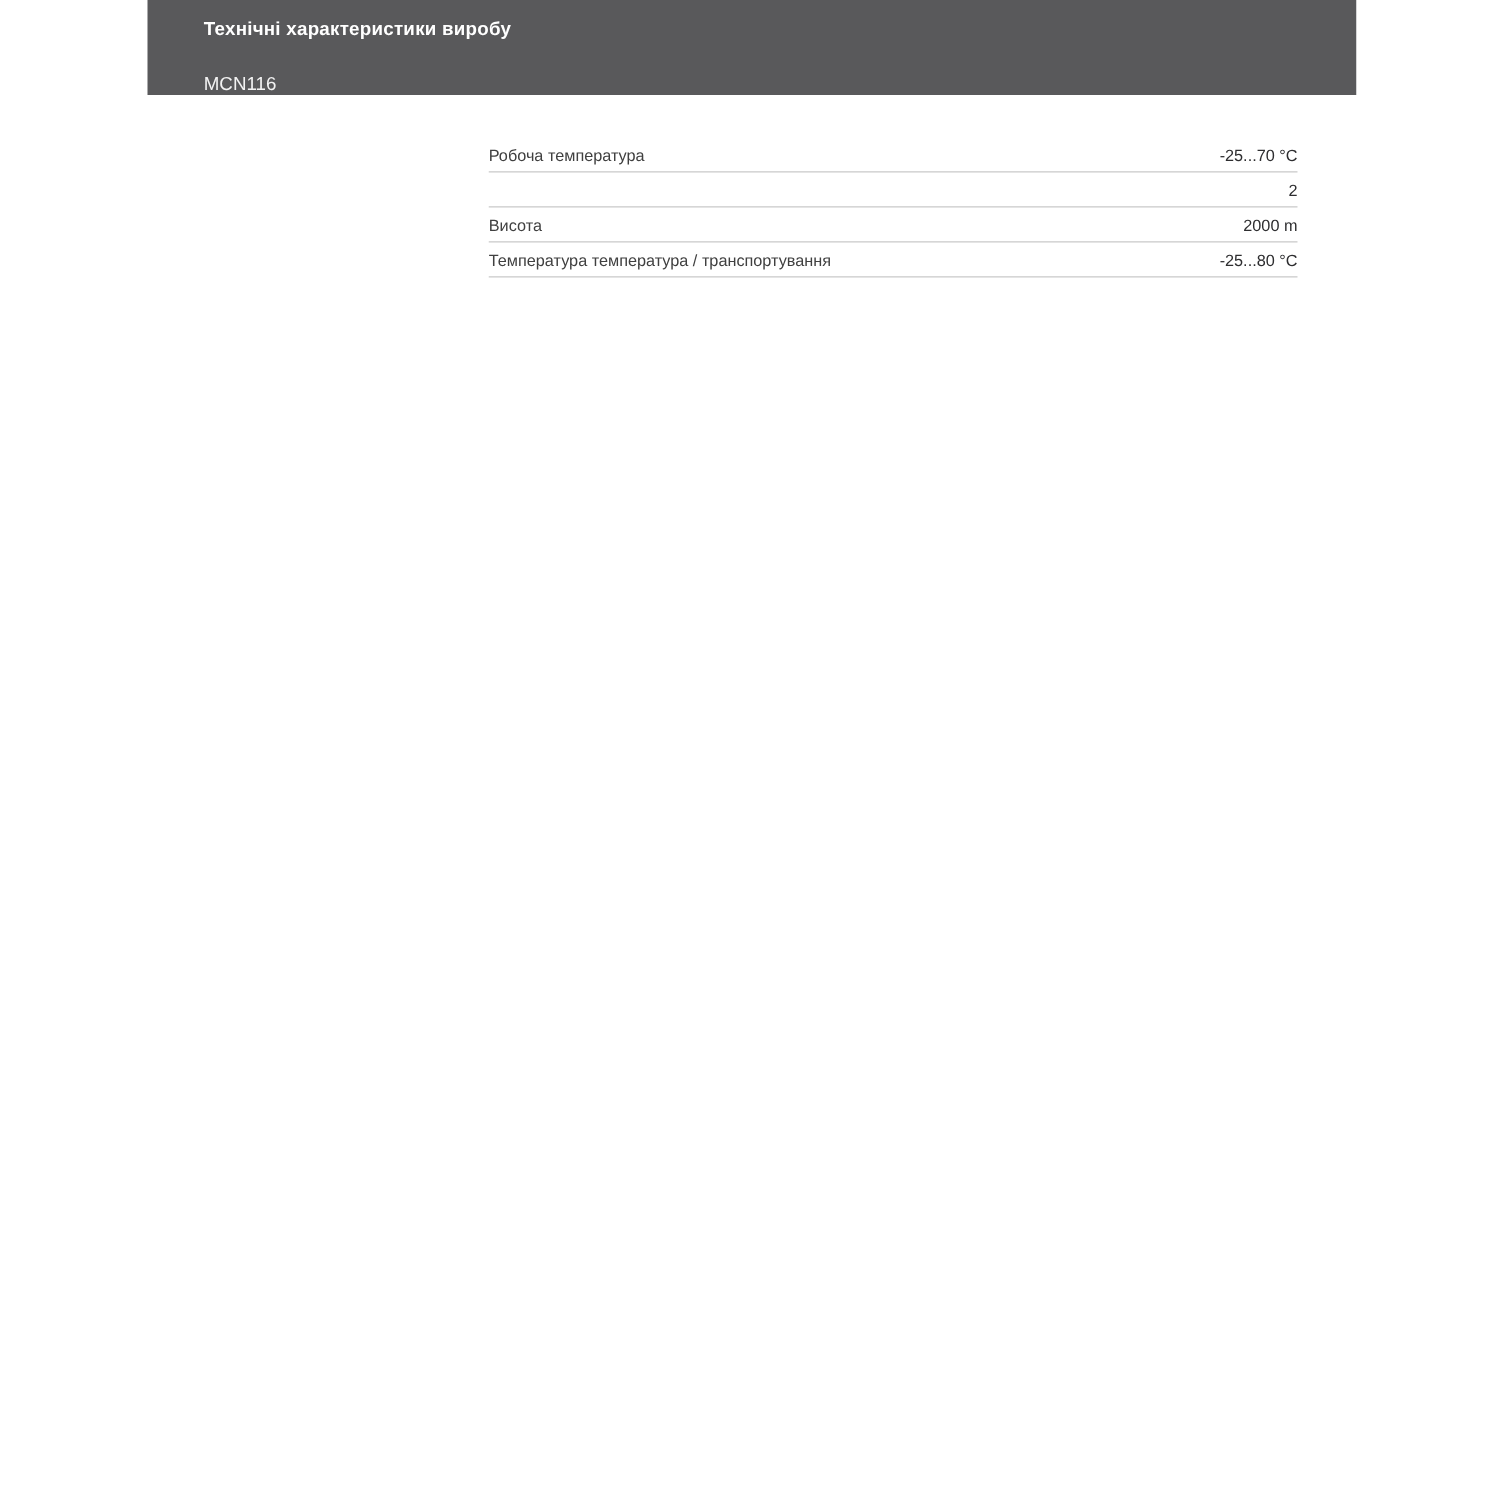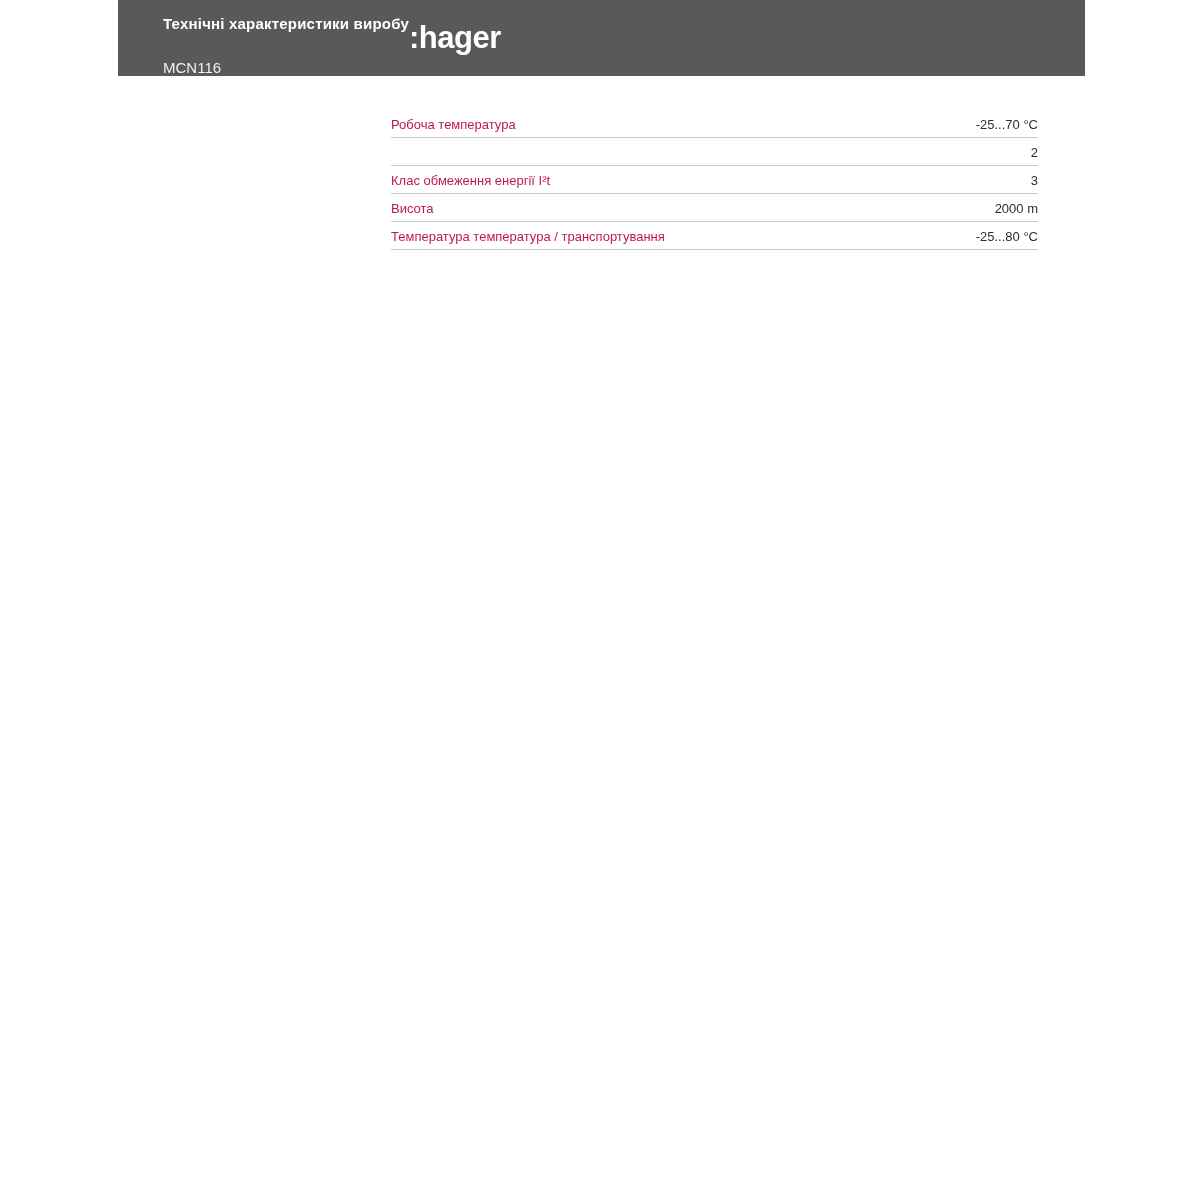":hager" div.logo { html: <div>:hager</div> -> none }
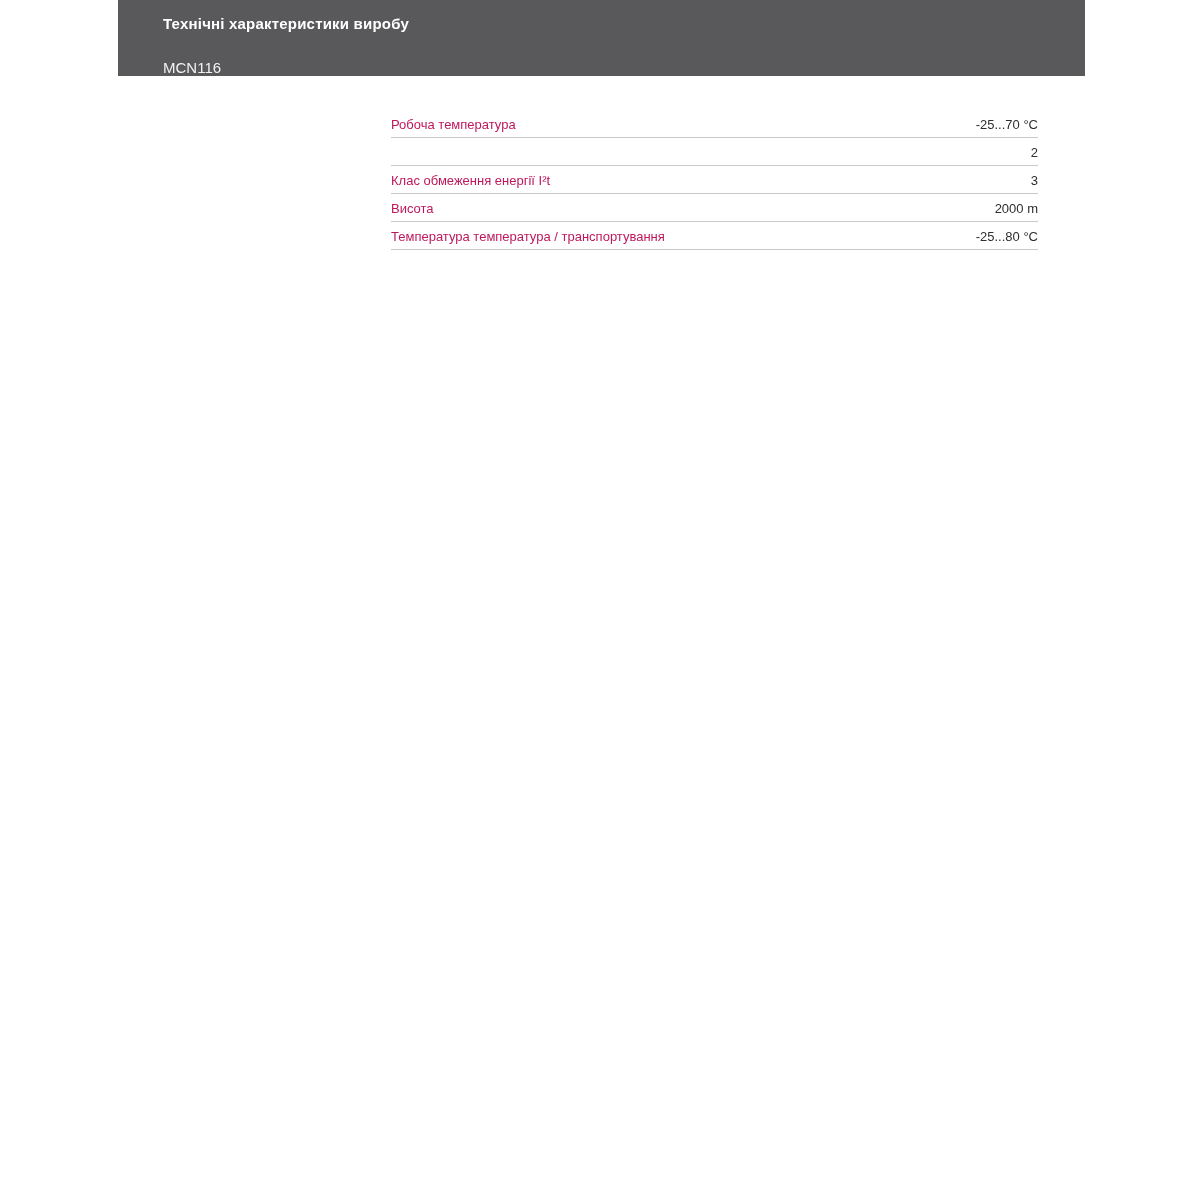"Робоча температура" .spec-label { color: #be185d -> #404040 }
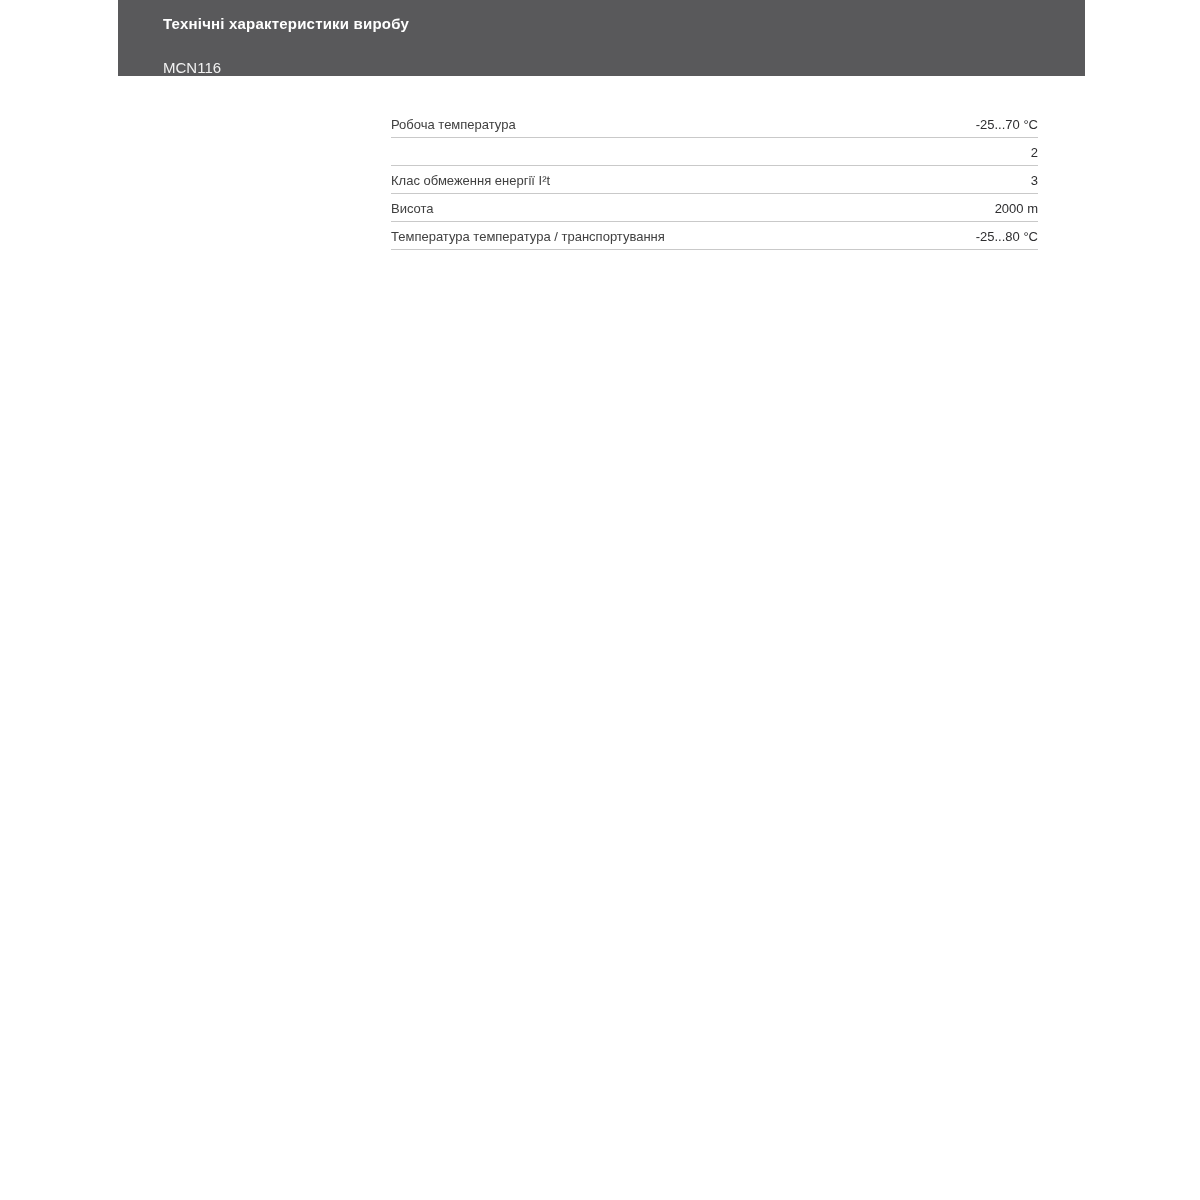"Клас обмеження енергії I²t" div.spec-row { html: <div> <div>Клас обмеження енергії I²t</div> <div>3</div> </div> -> none }
